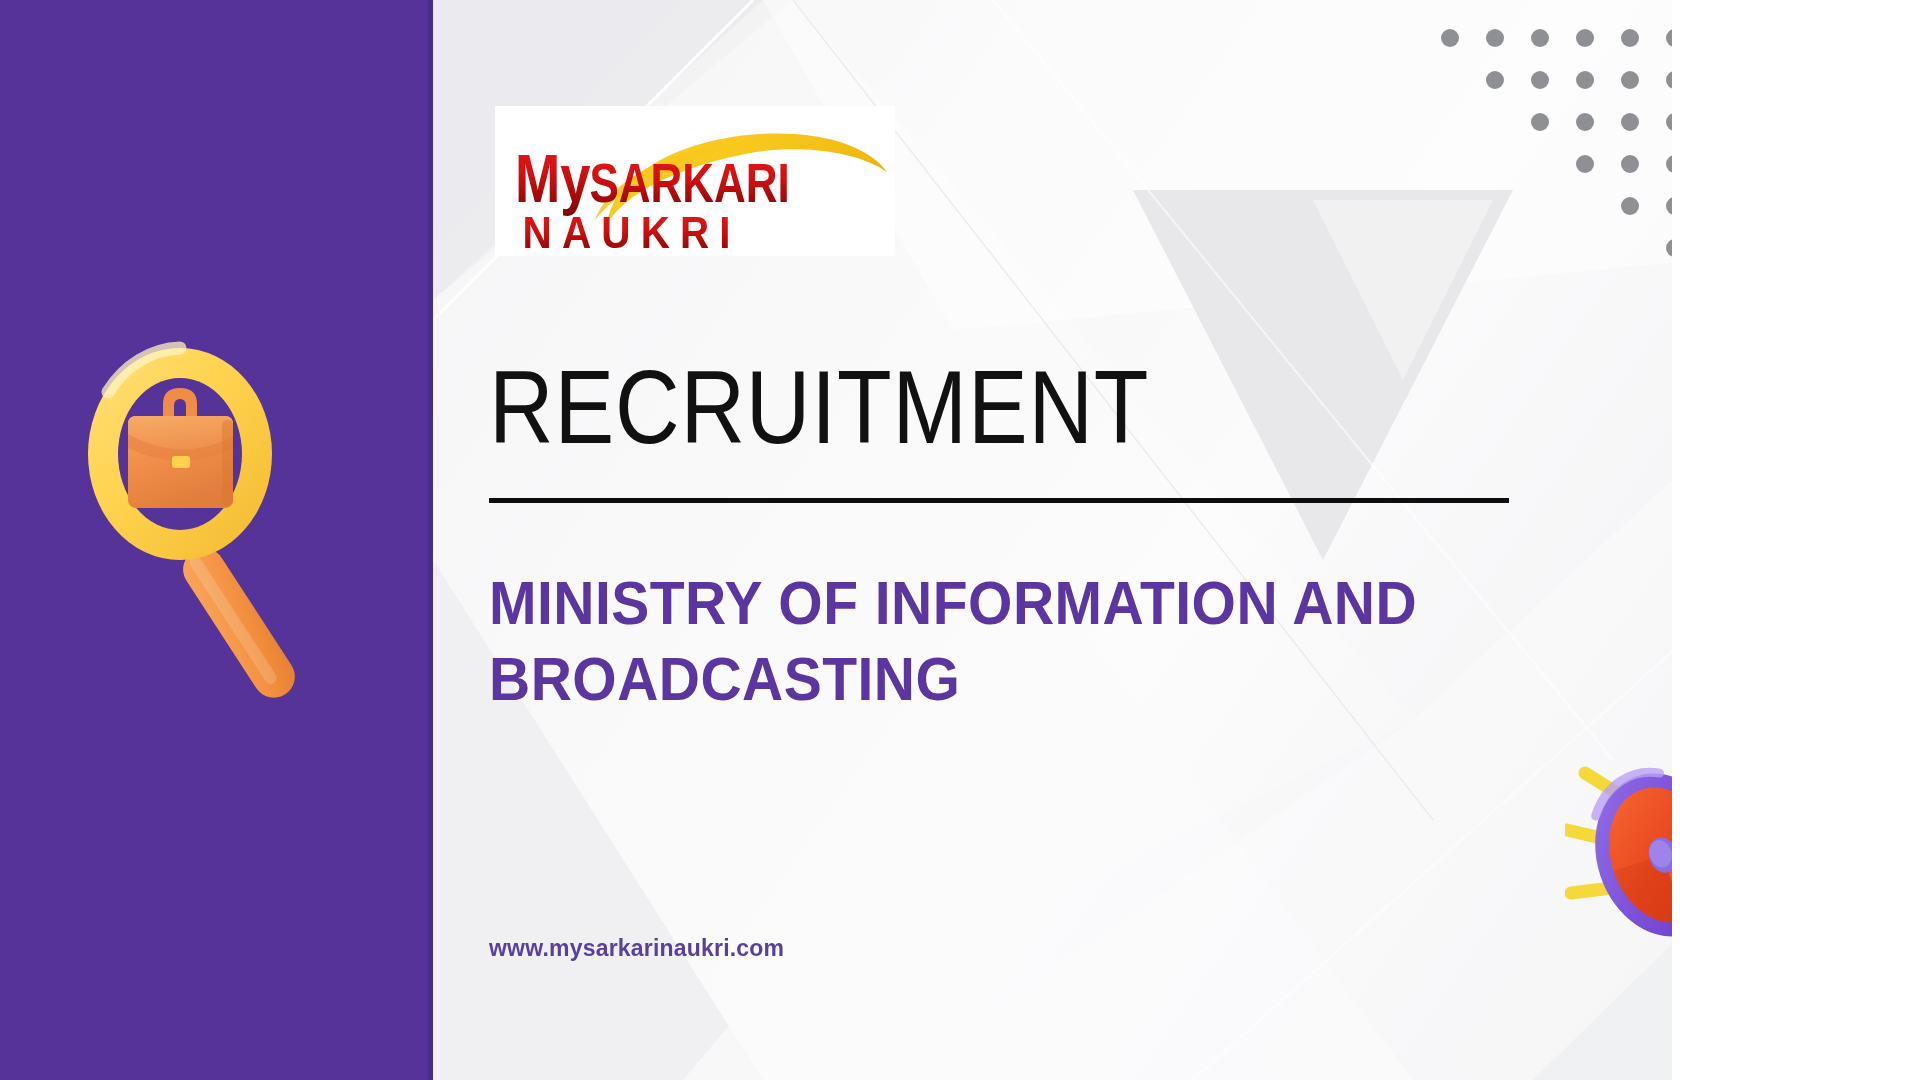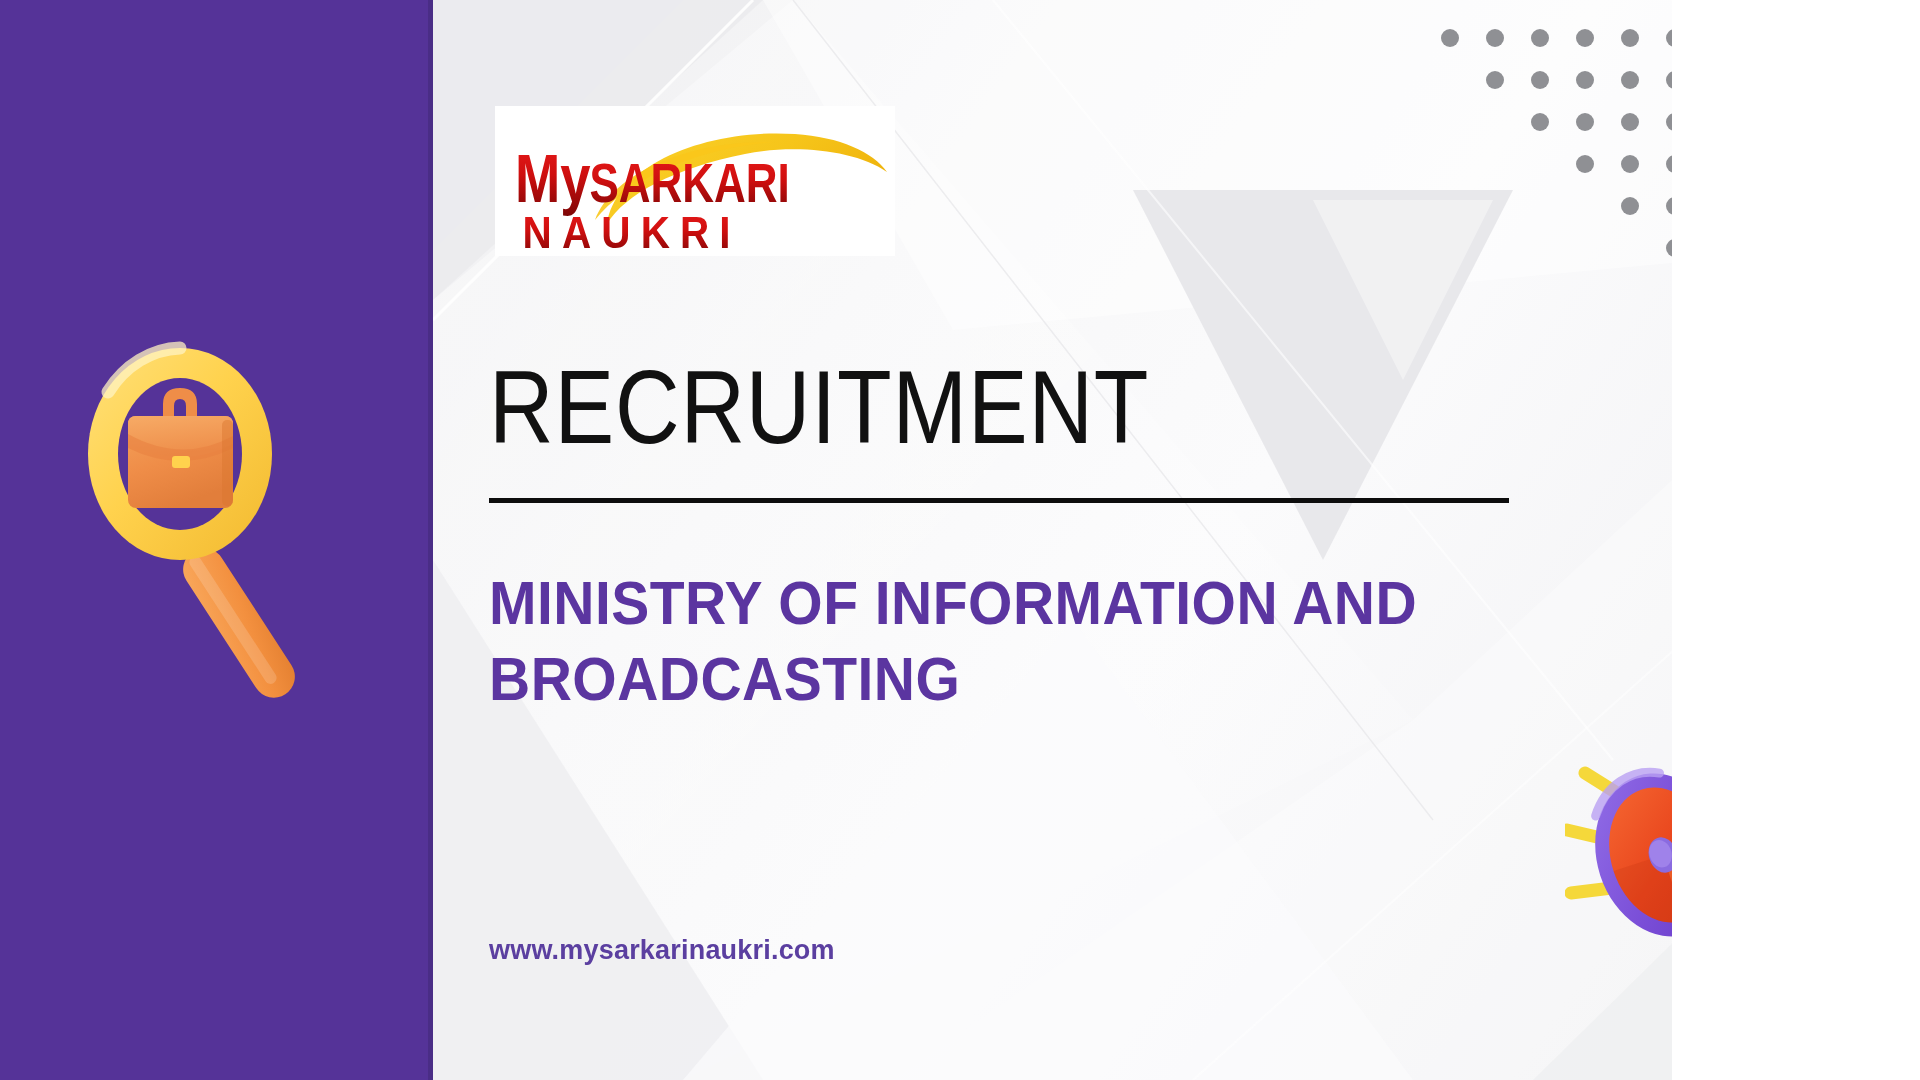"www.mysarkarinaukri.com" .website { font-size: 27px -> 23px }
